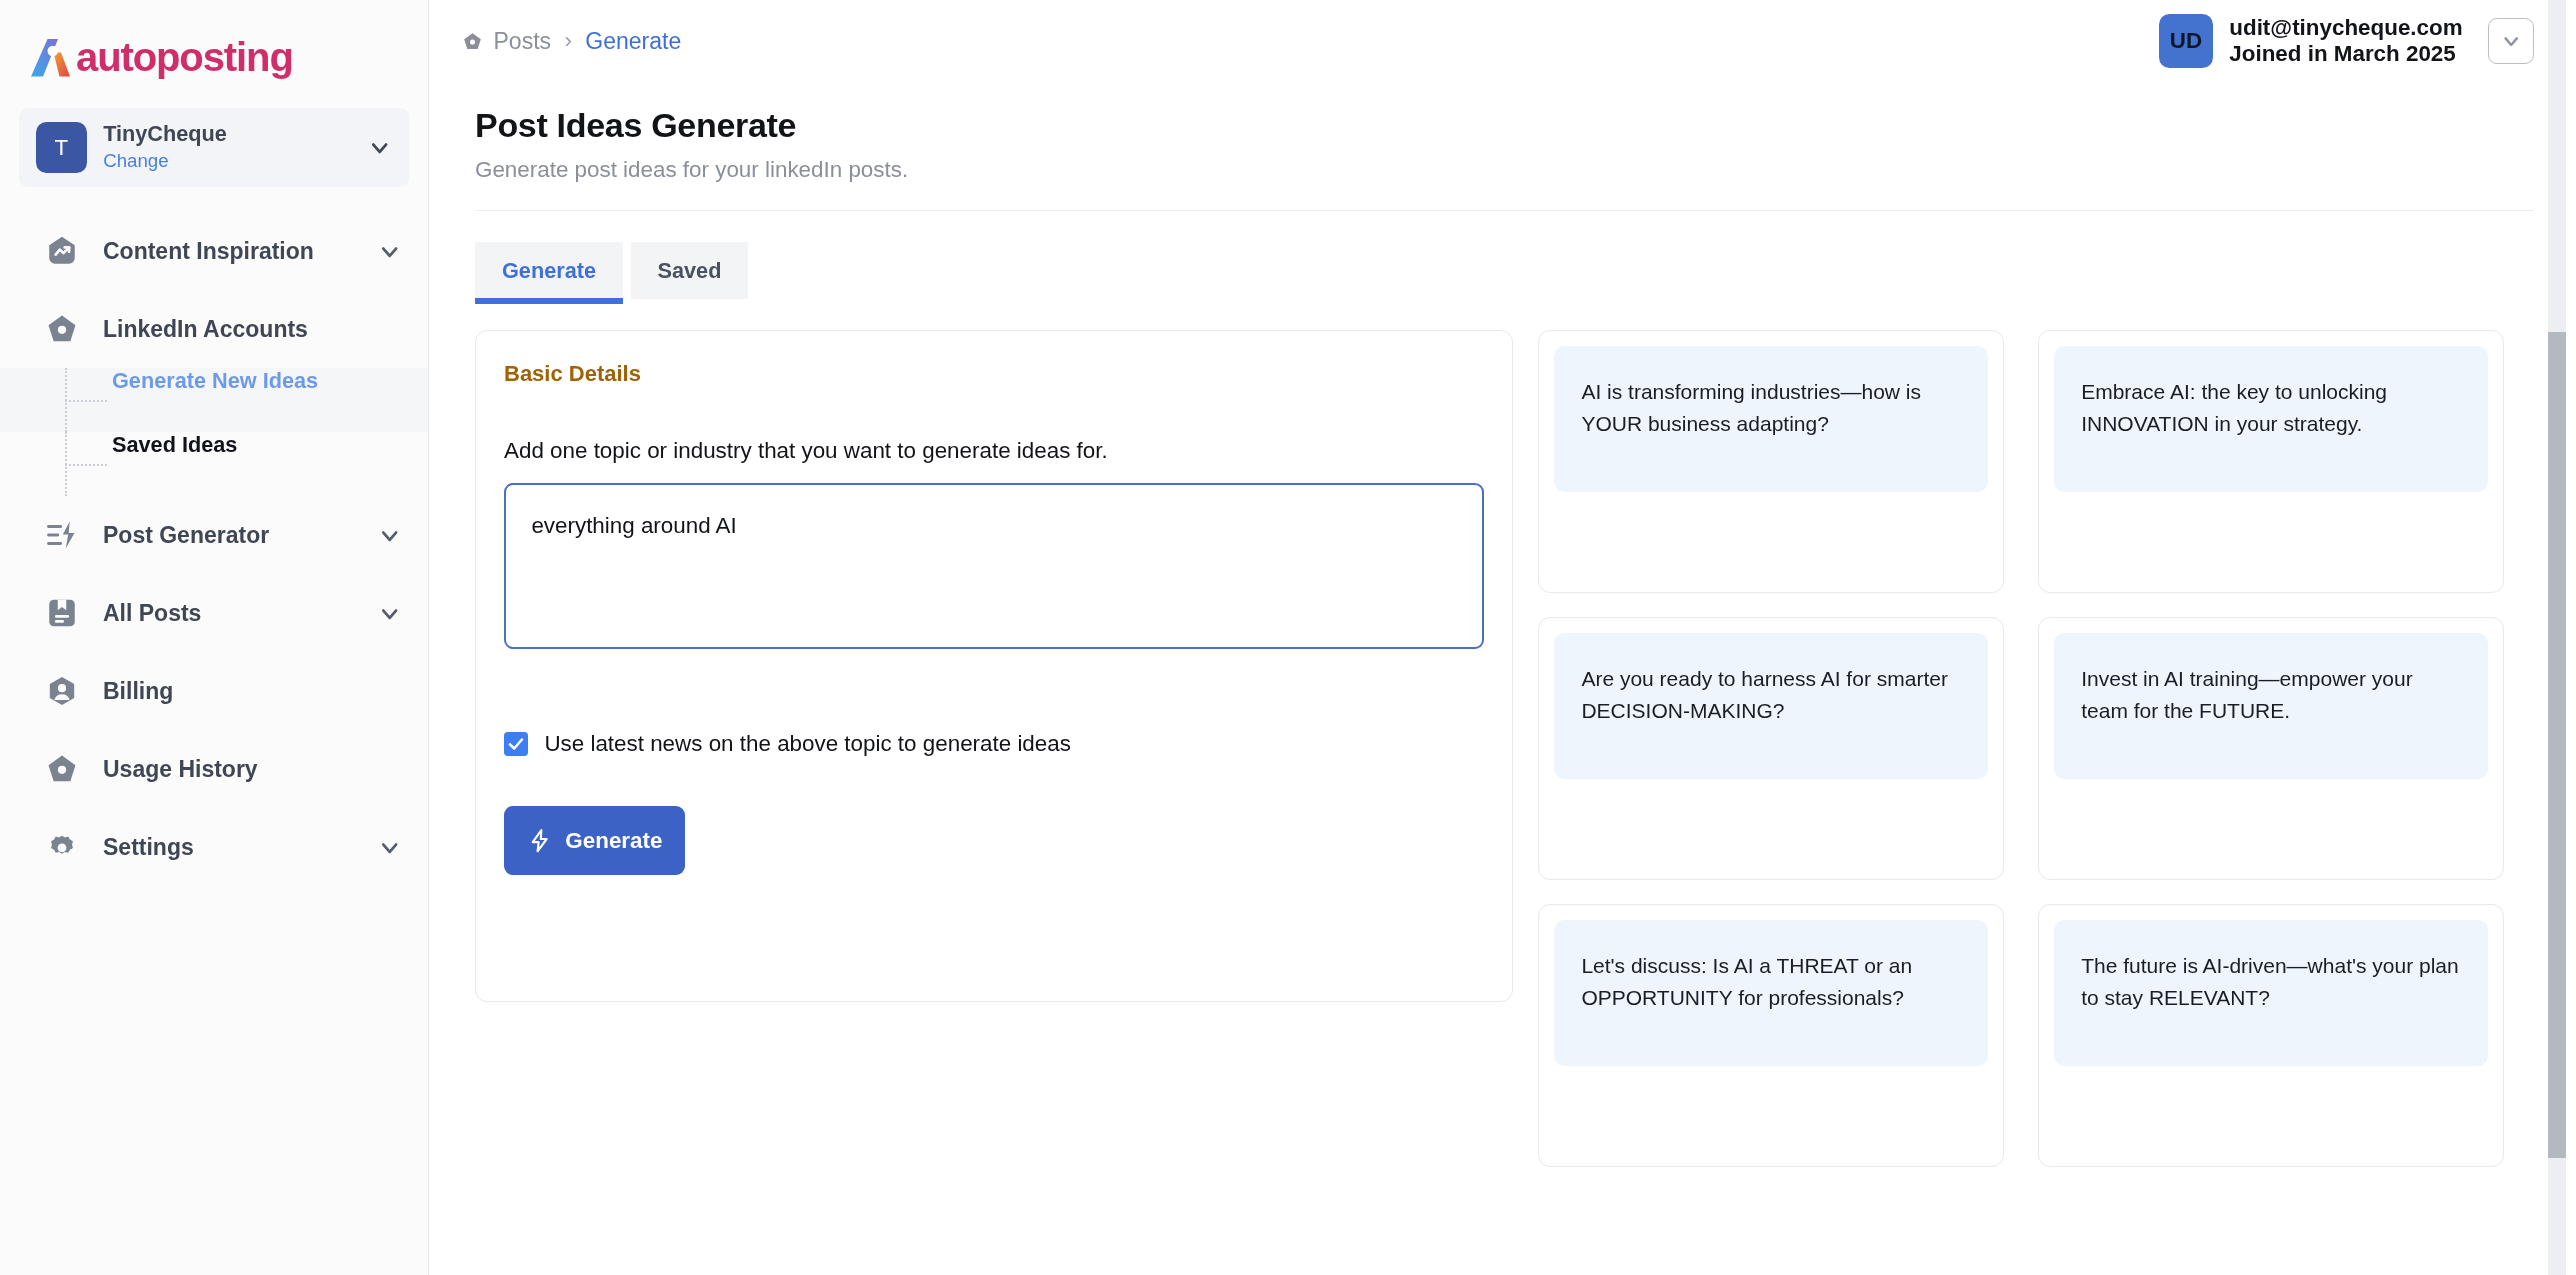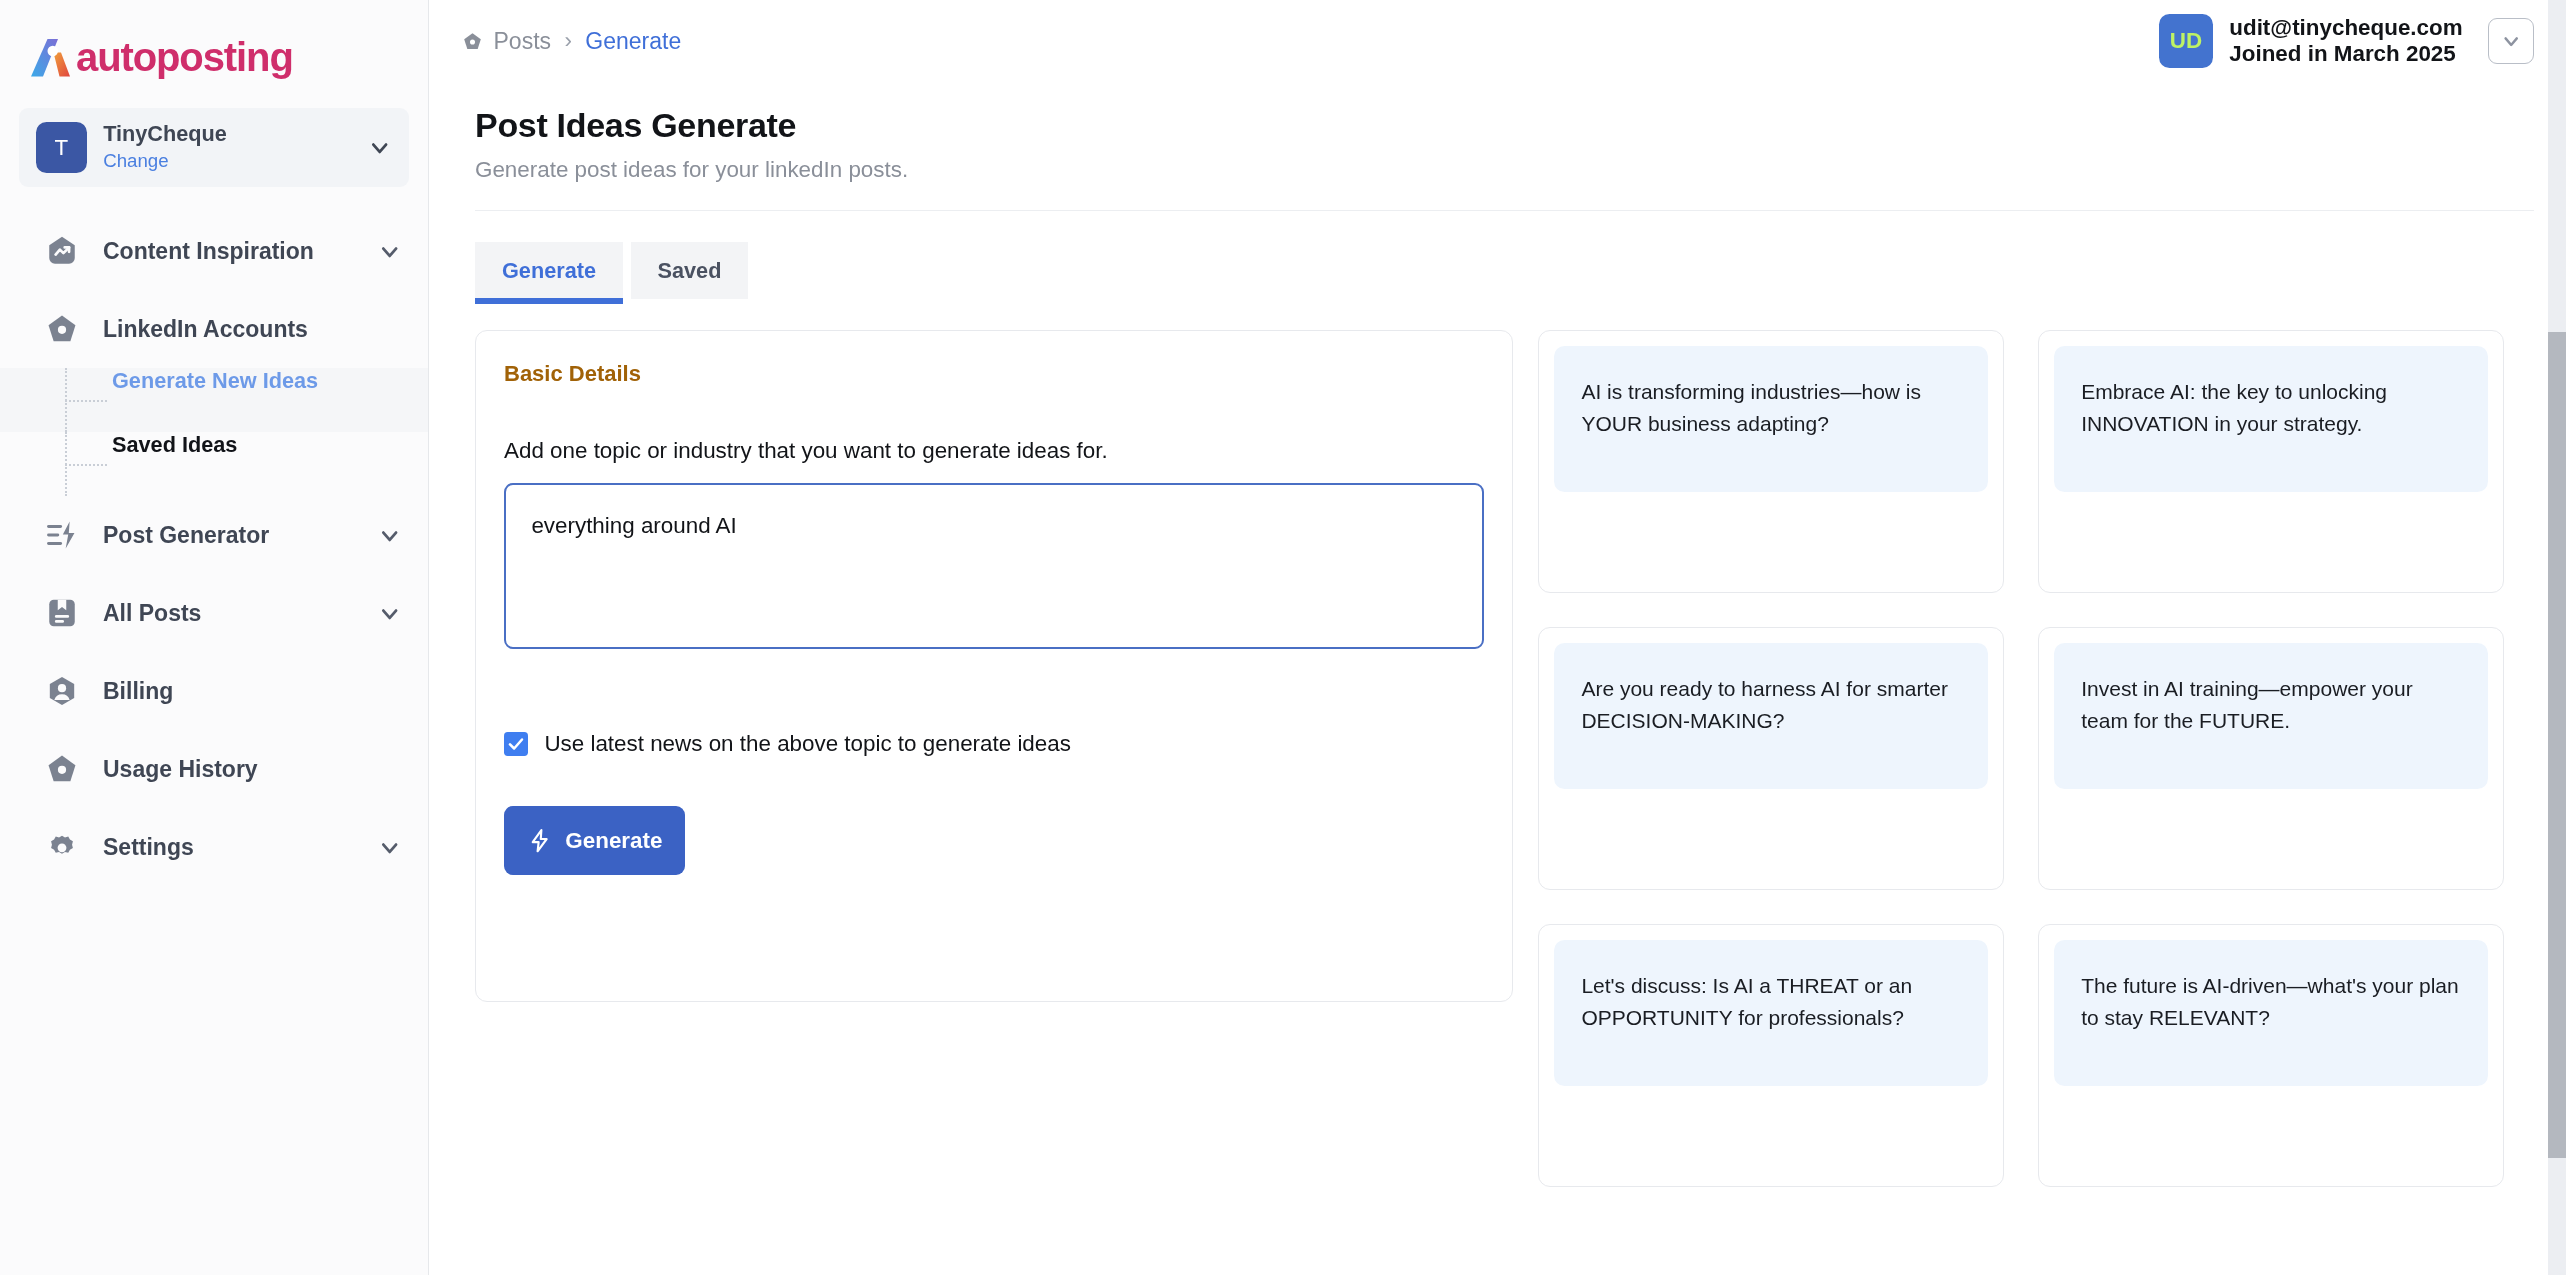"UD" .user-avatar { color: #bef264 -> #0f172a }
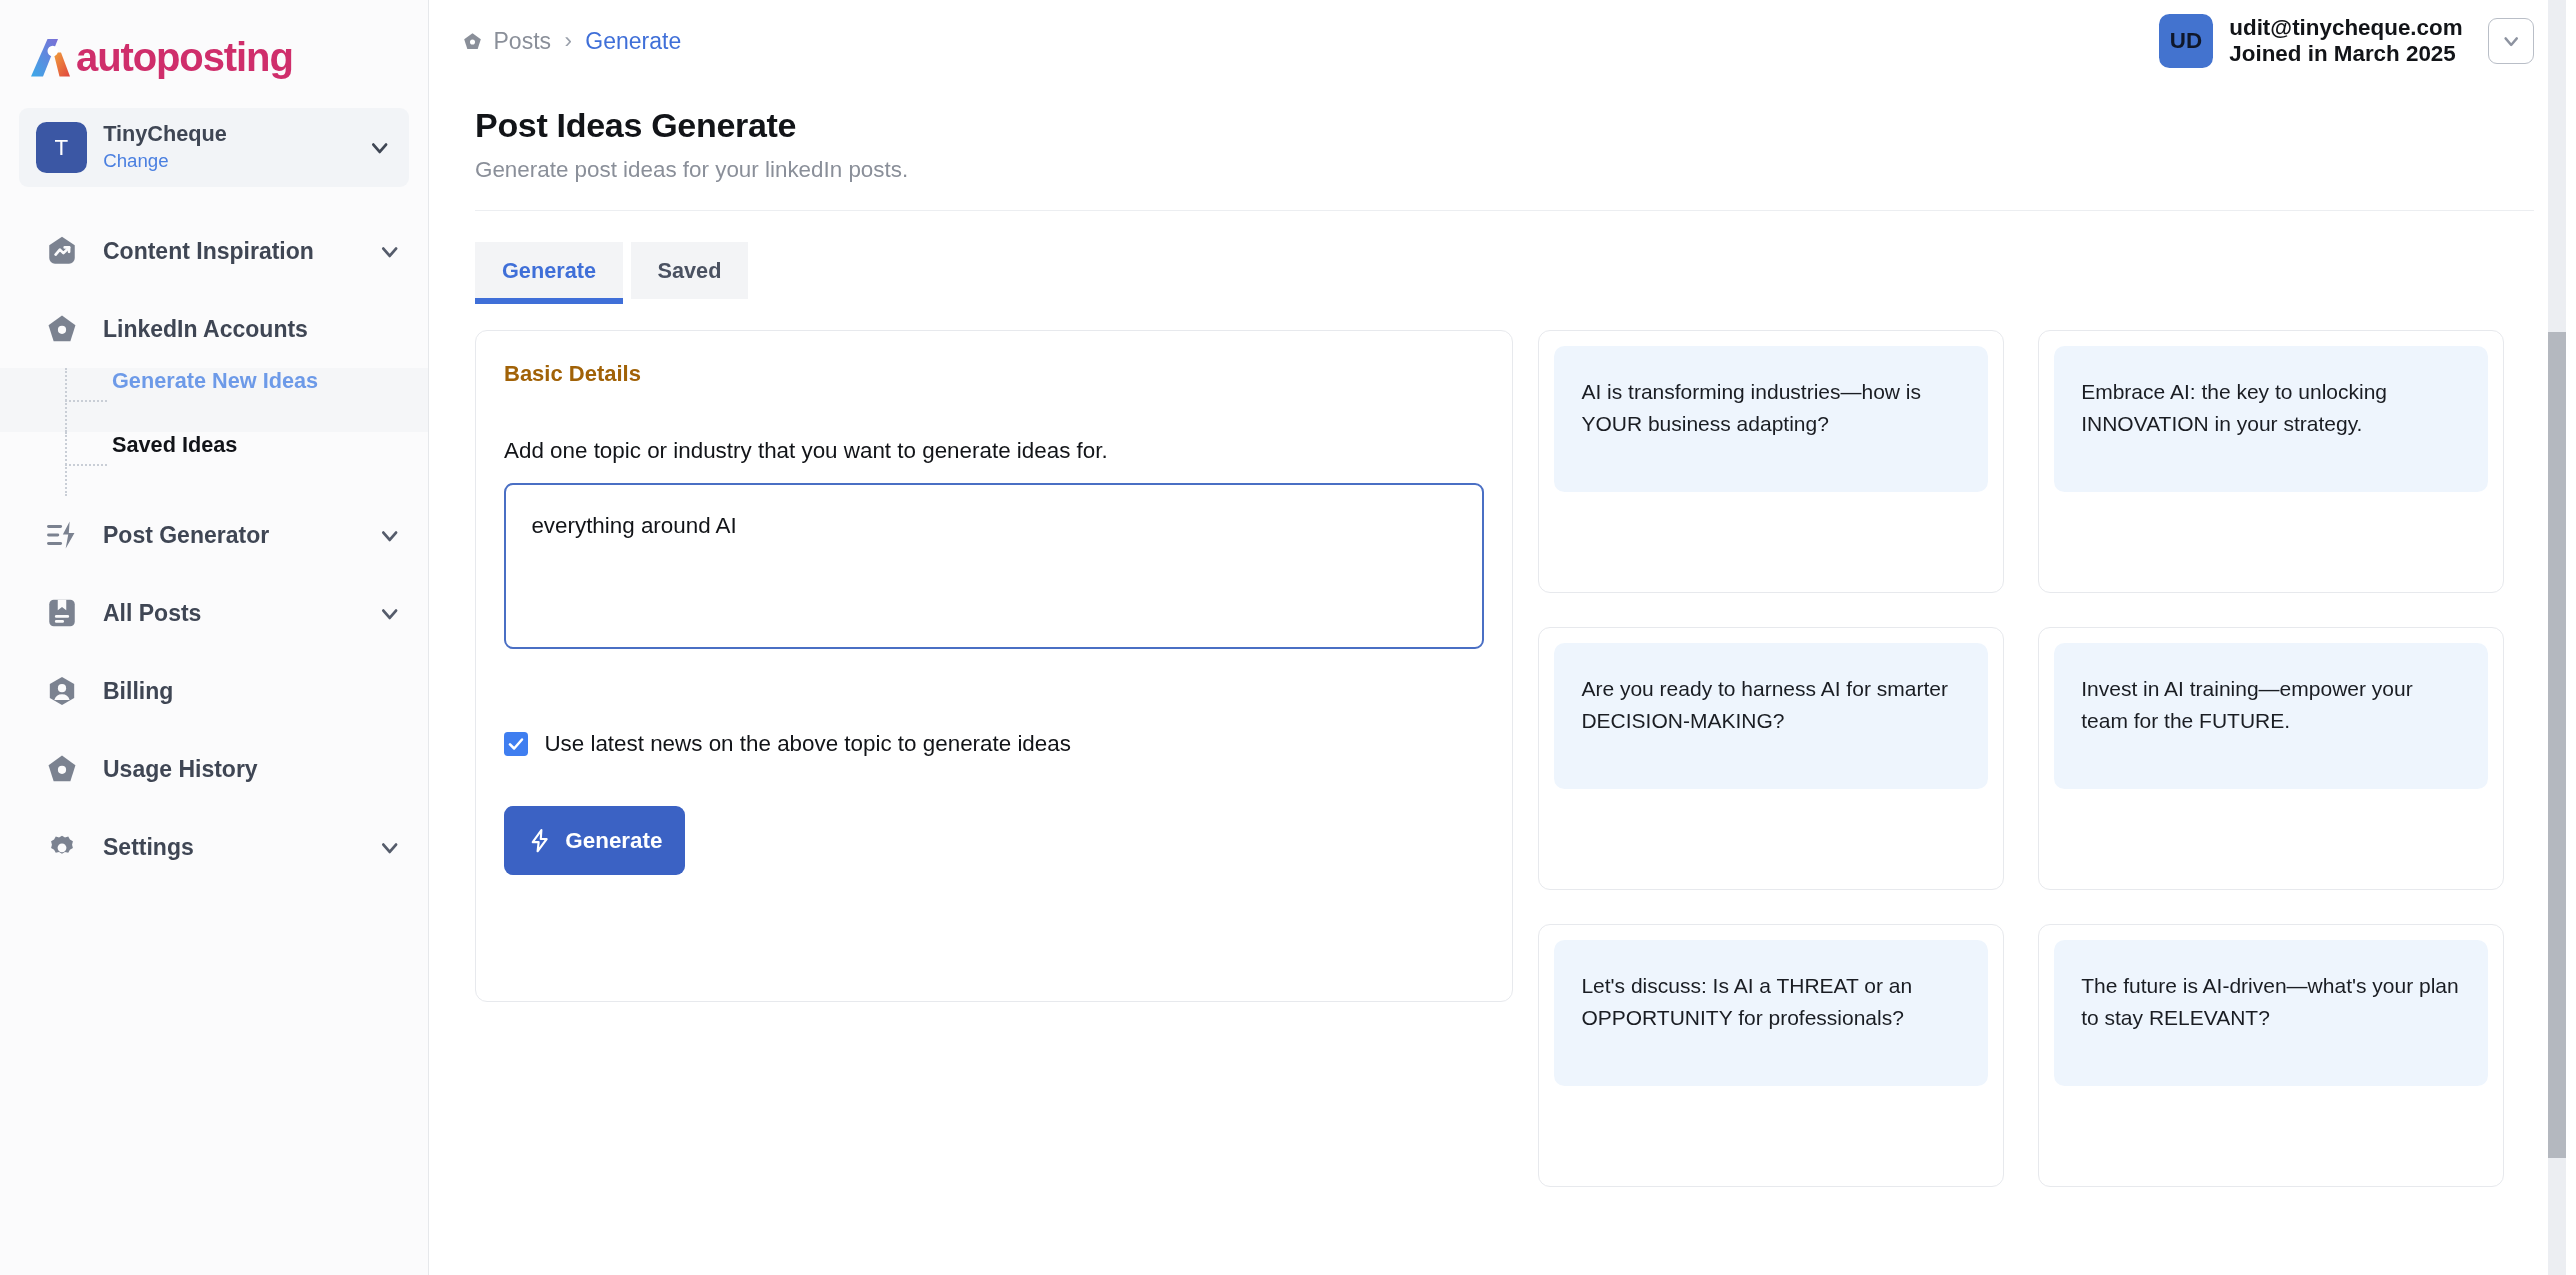"AI is transforming industries—how is" .ideas { gap: 34px 34px -> 24px 34px }
